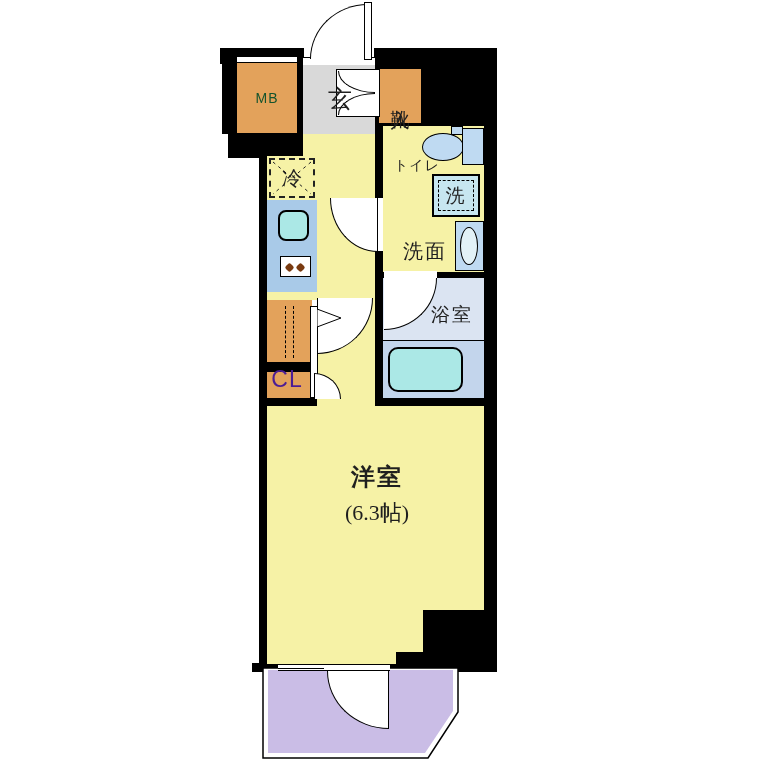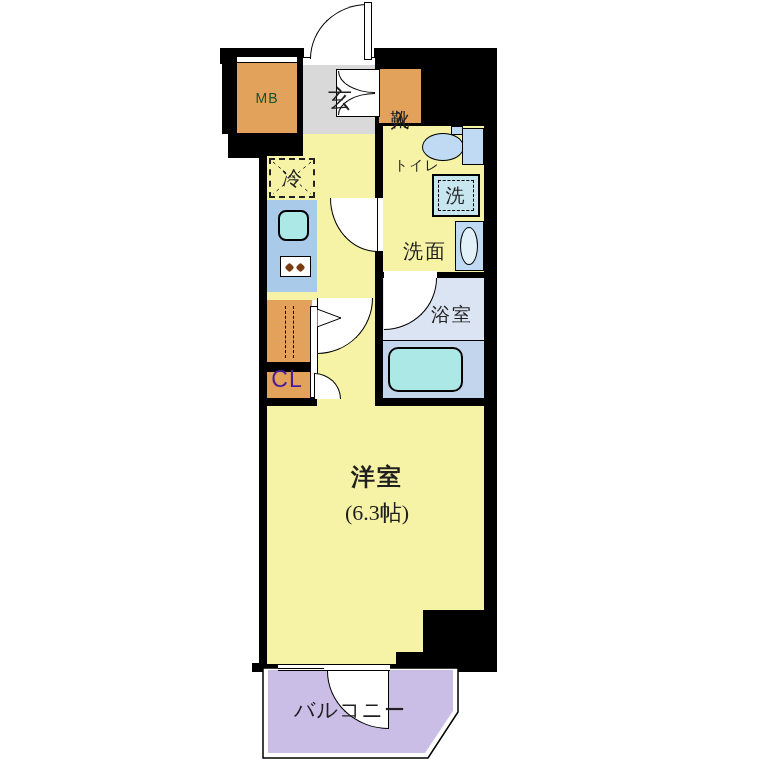"バルコニー" div.lbl { html: <div>バルコニー</div> -> none }
